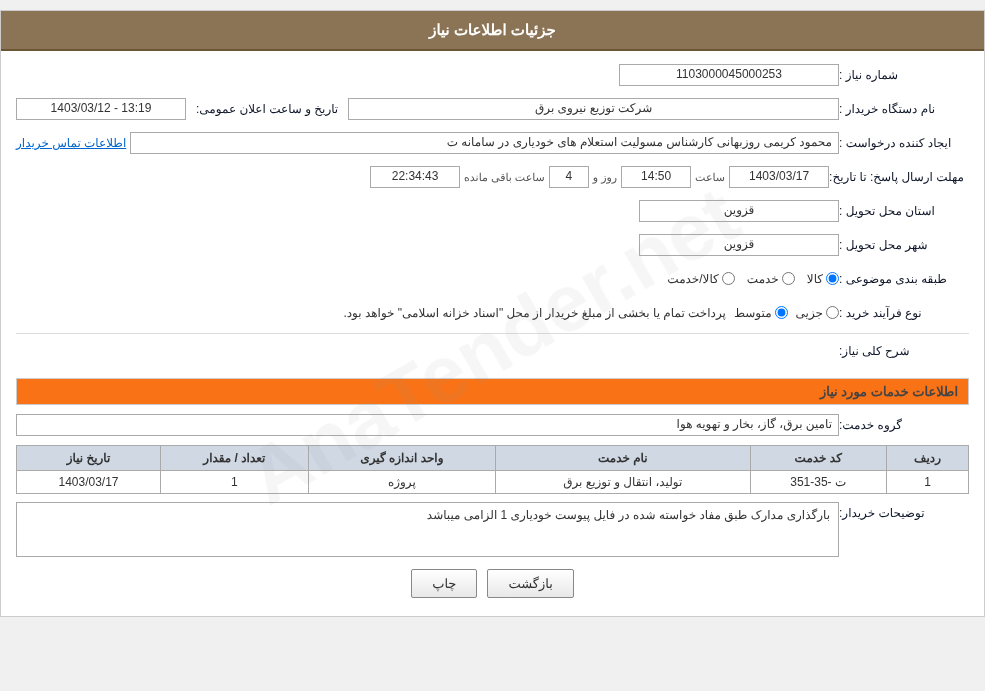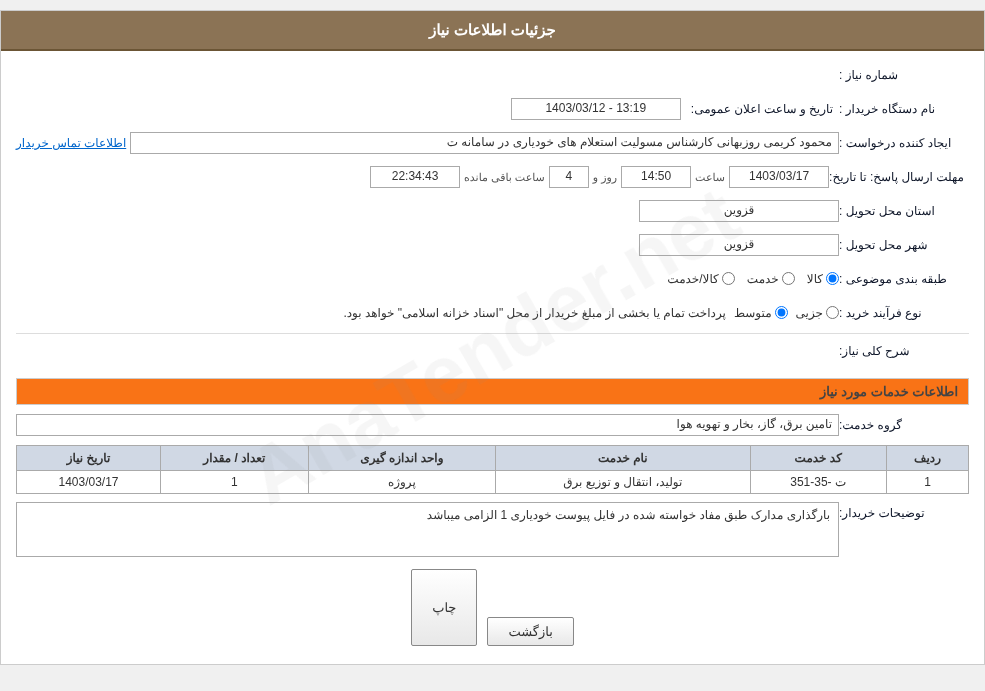"1103000045000253" div.field-box { html: none -> <div>1103000045000253</div> }
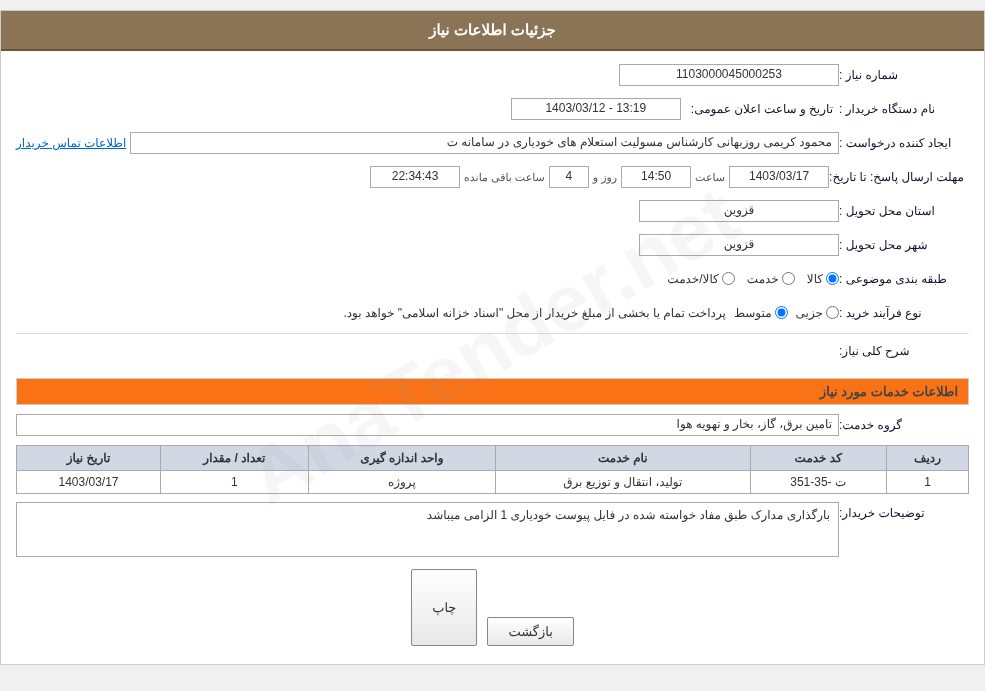"شرکت توزیع نیروی برق" div.field-box { html: none -> <div>شرکت توزیع نیروی برق</div> }
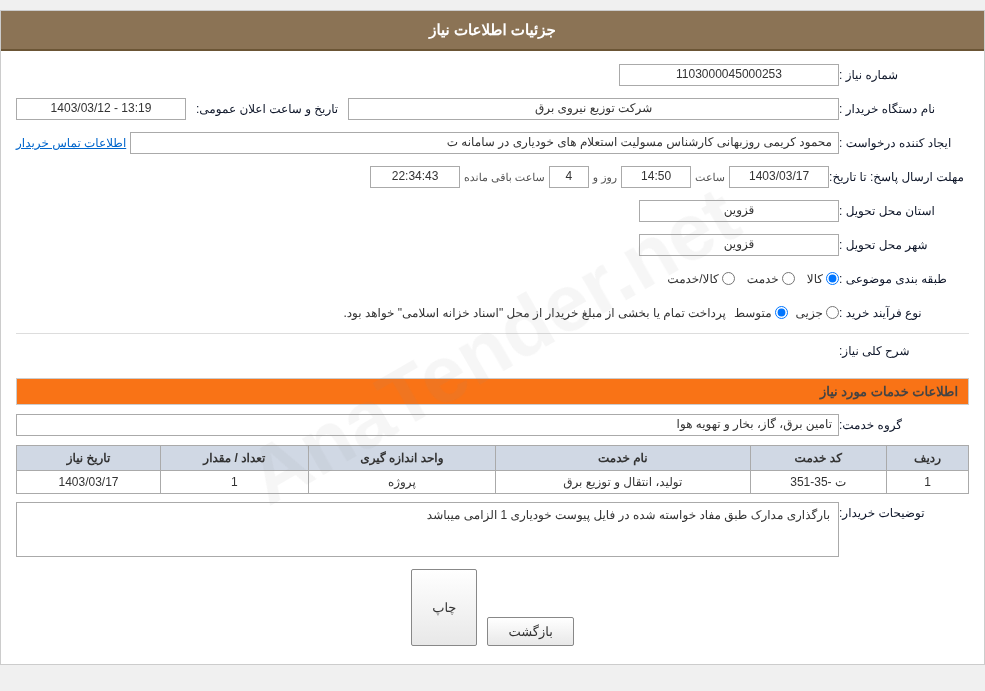"بازگشت" .btn-back { margin-top: 48px -> none }
